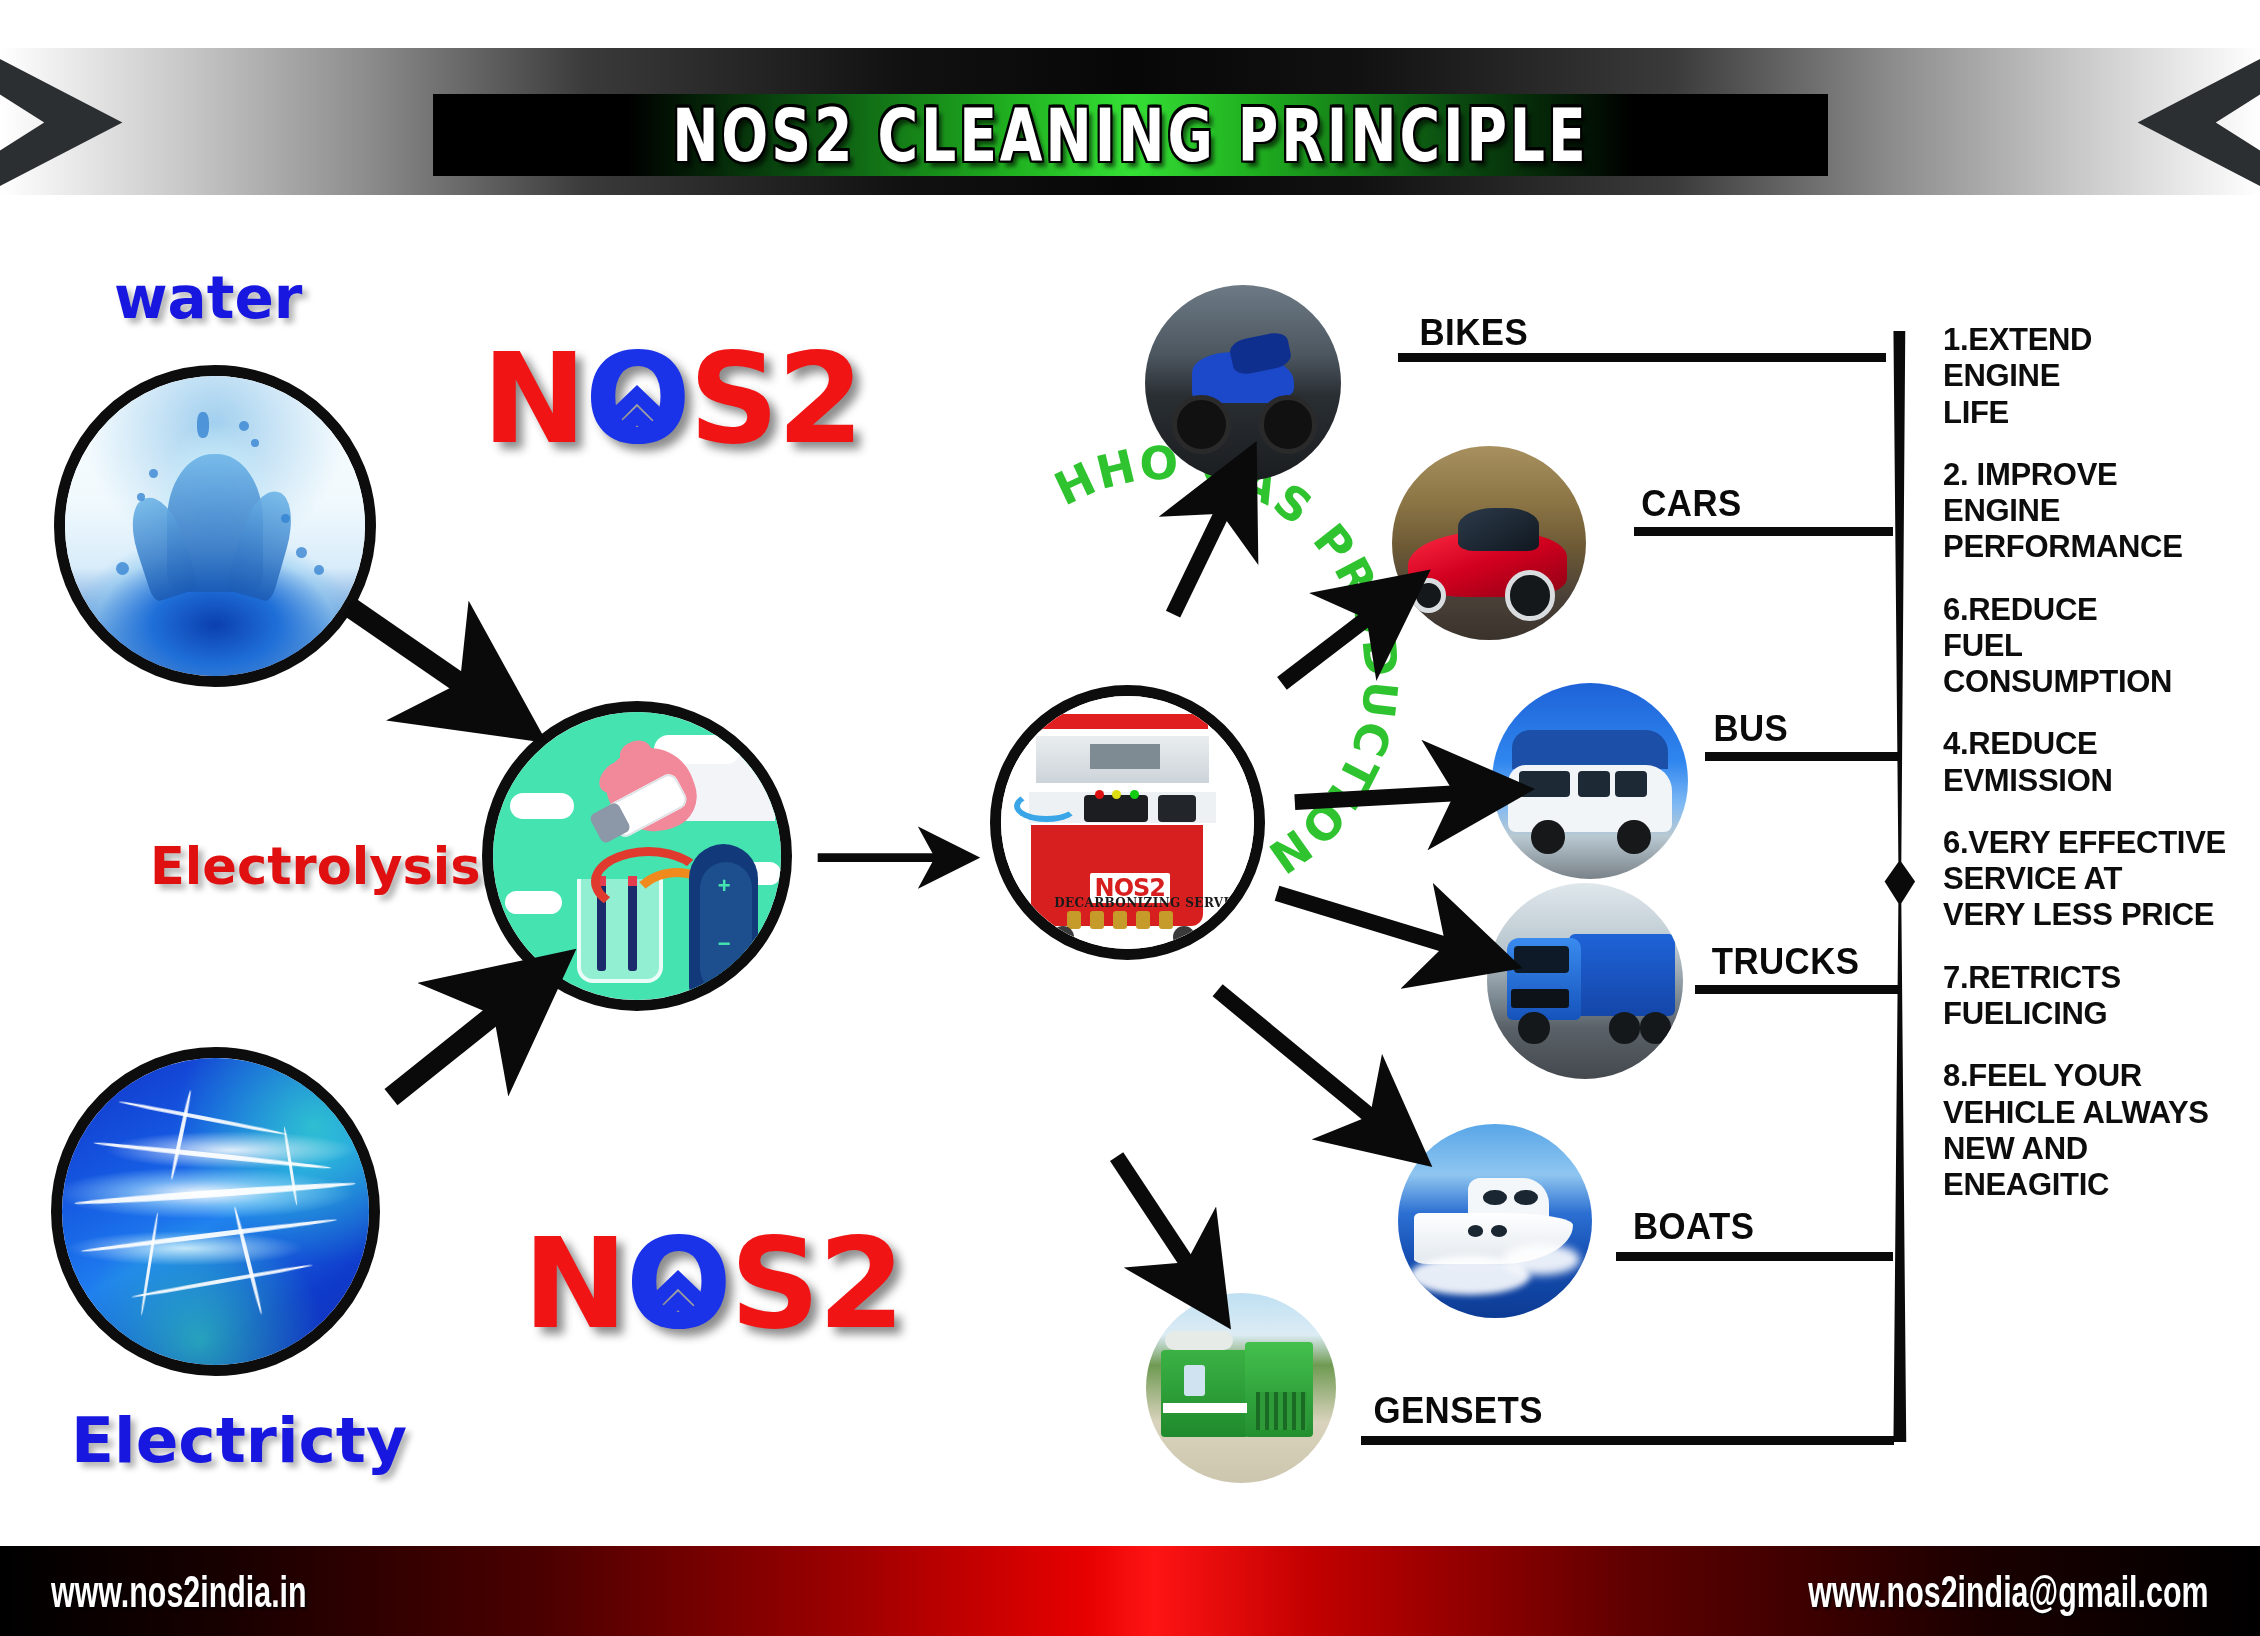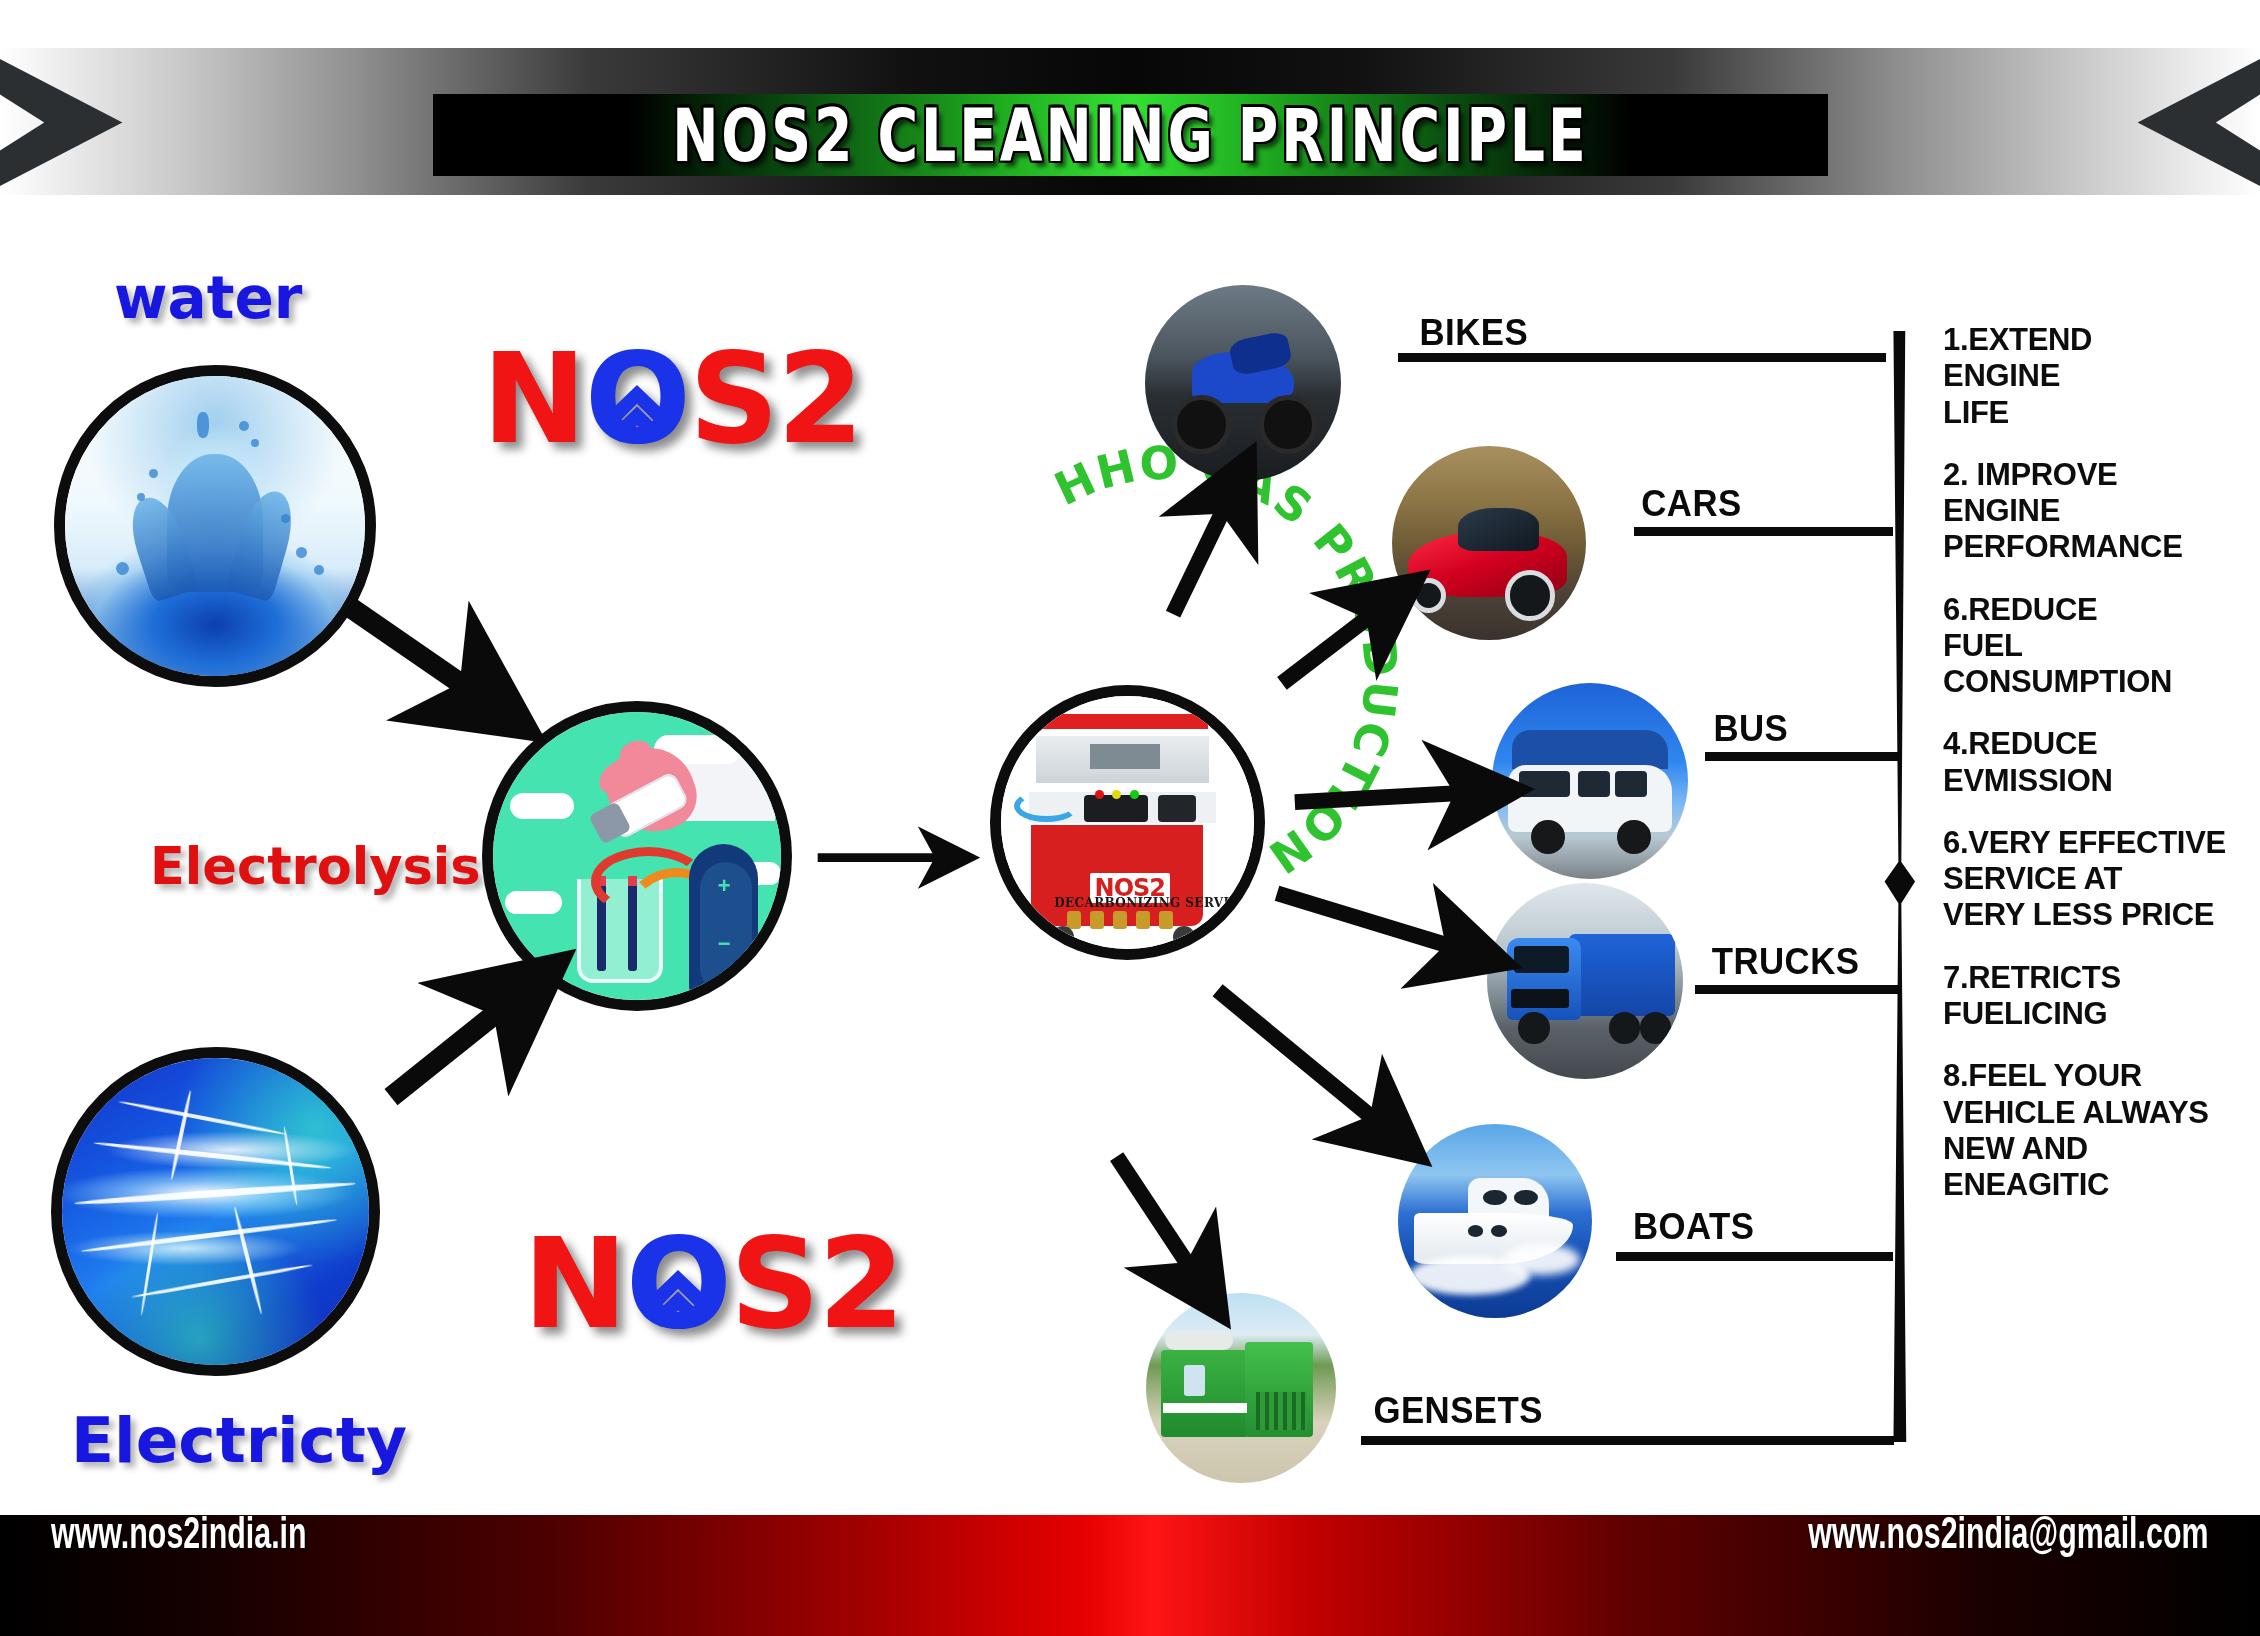"www.nos2india.in" .footer-band { align-items: none -> center; height: 122px -> 91px }
